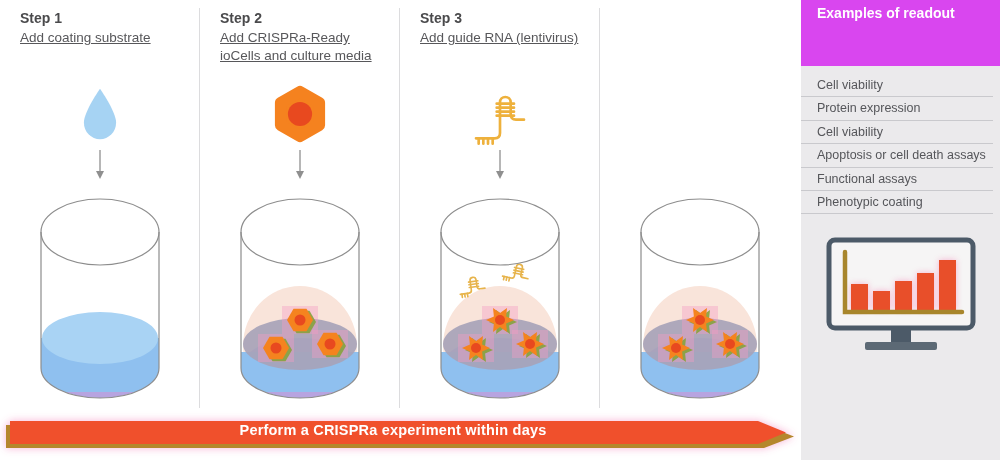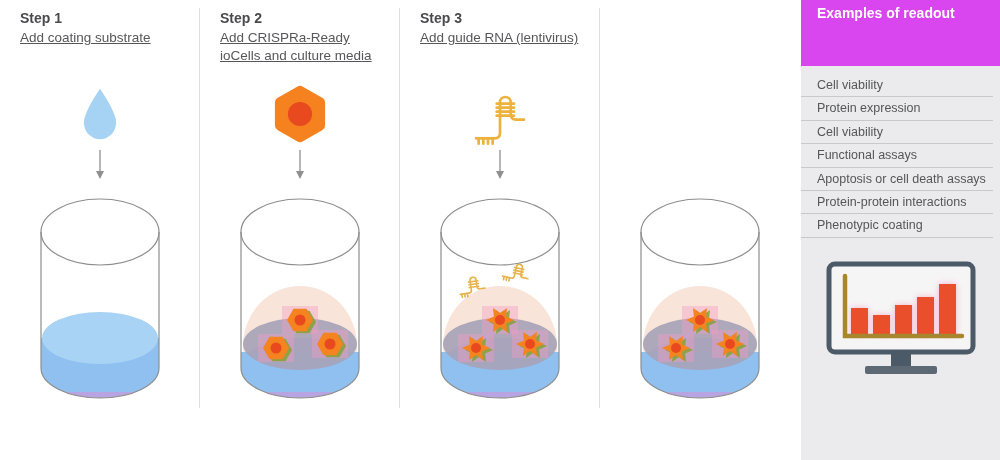"Functional assays" div.readout-item { order: before "Apoptosis or cell death assays" -> after "Apoptosis or cell death assays" }
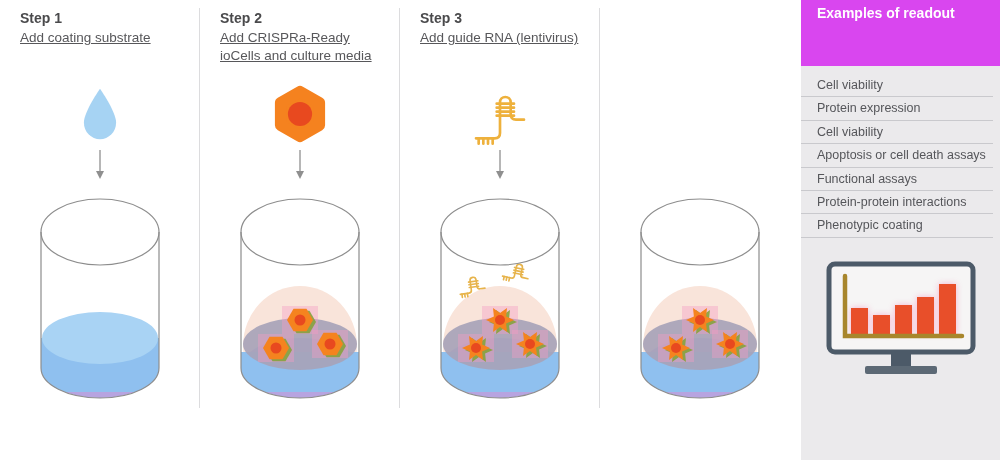"Protein-protein interactions" div.readout-item { html: <div>Protein-protein interactions</div> -> none }
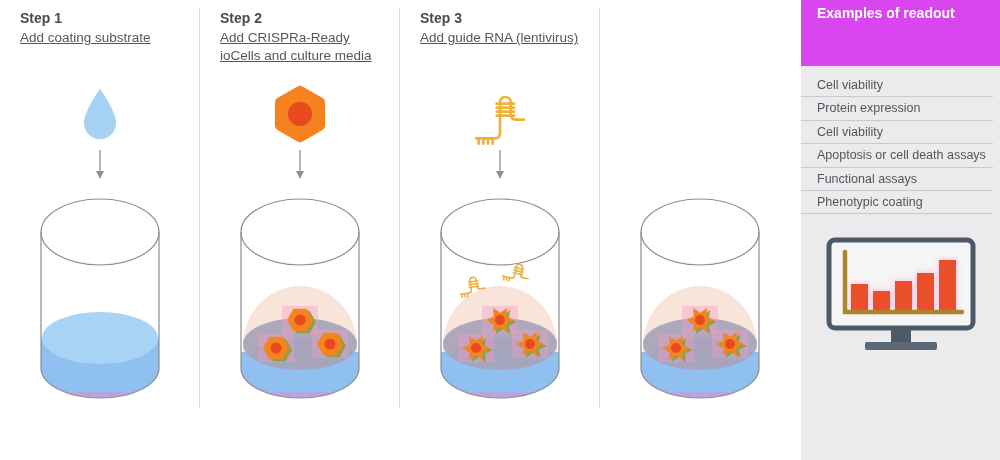"Perform a CRISPRa experiment within" div.banner { html: none -> <div> <svg> <polygon></polygon> <polygon></polygon> </svg> <div>Perform a CRISPRa experiment within days</div> </div> }
